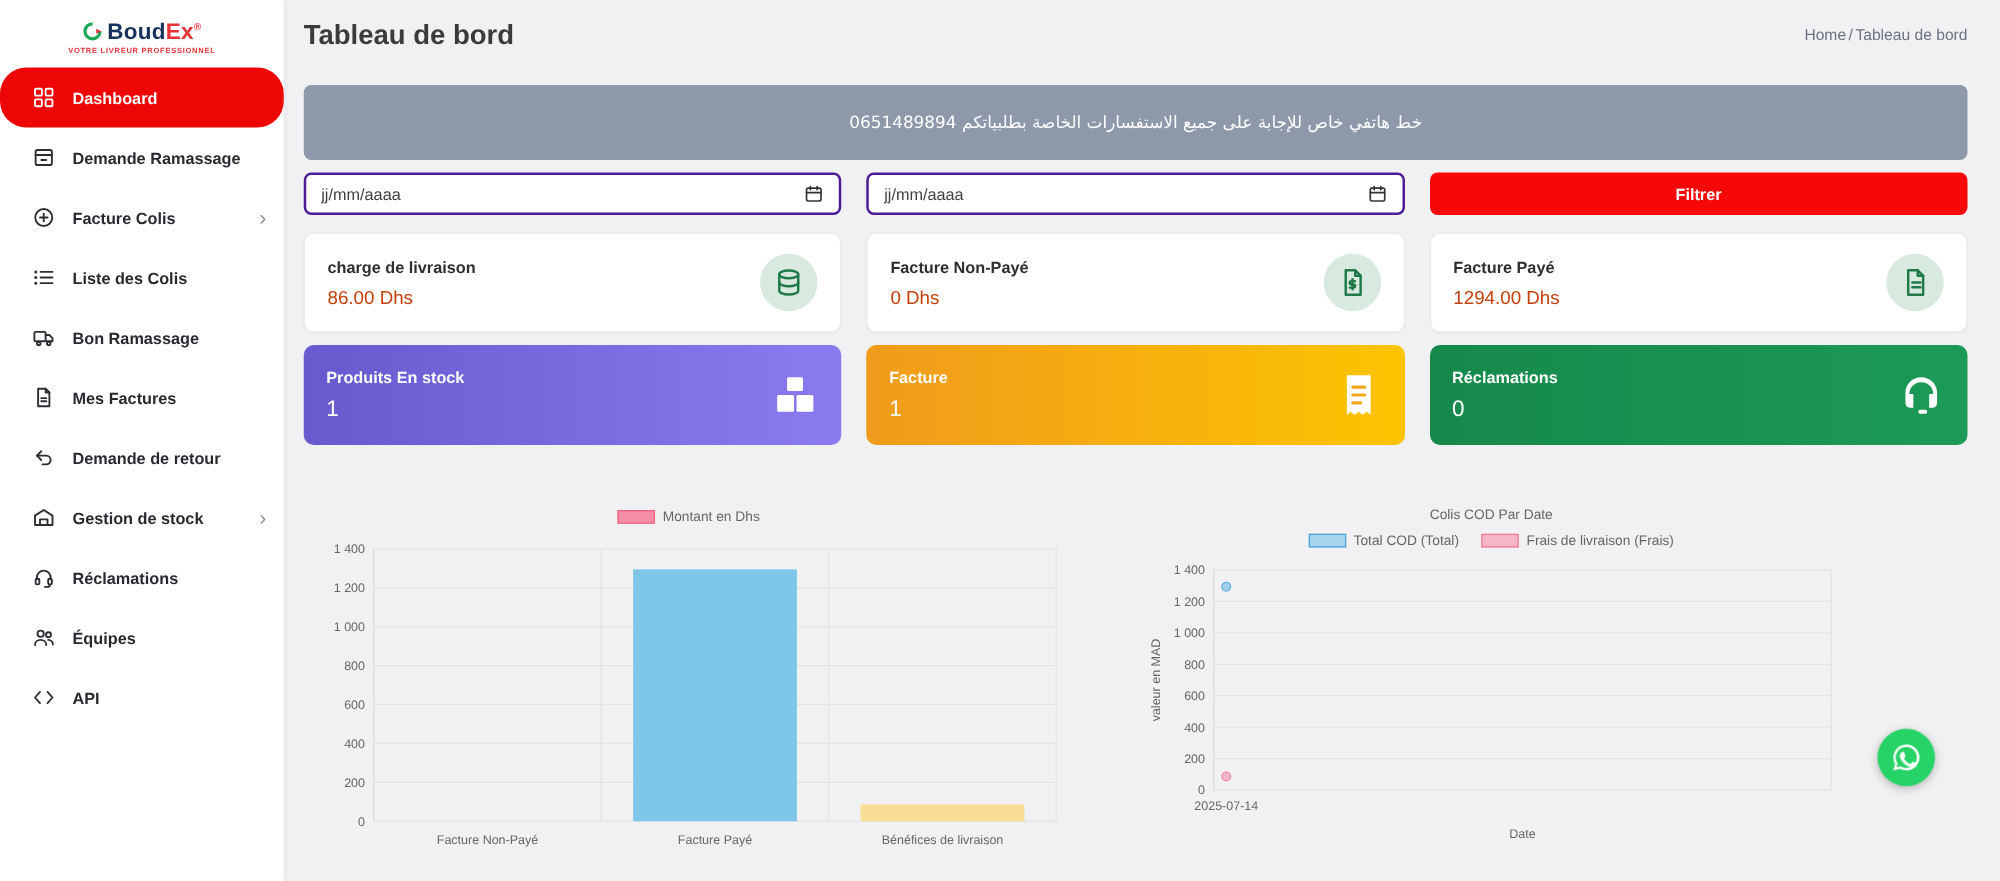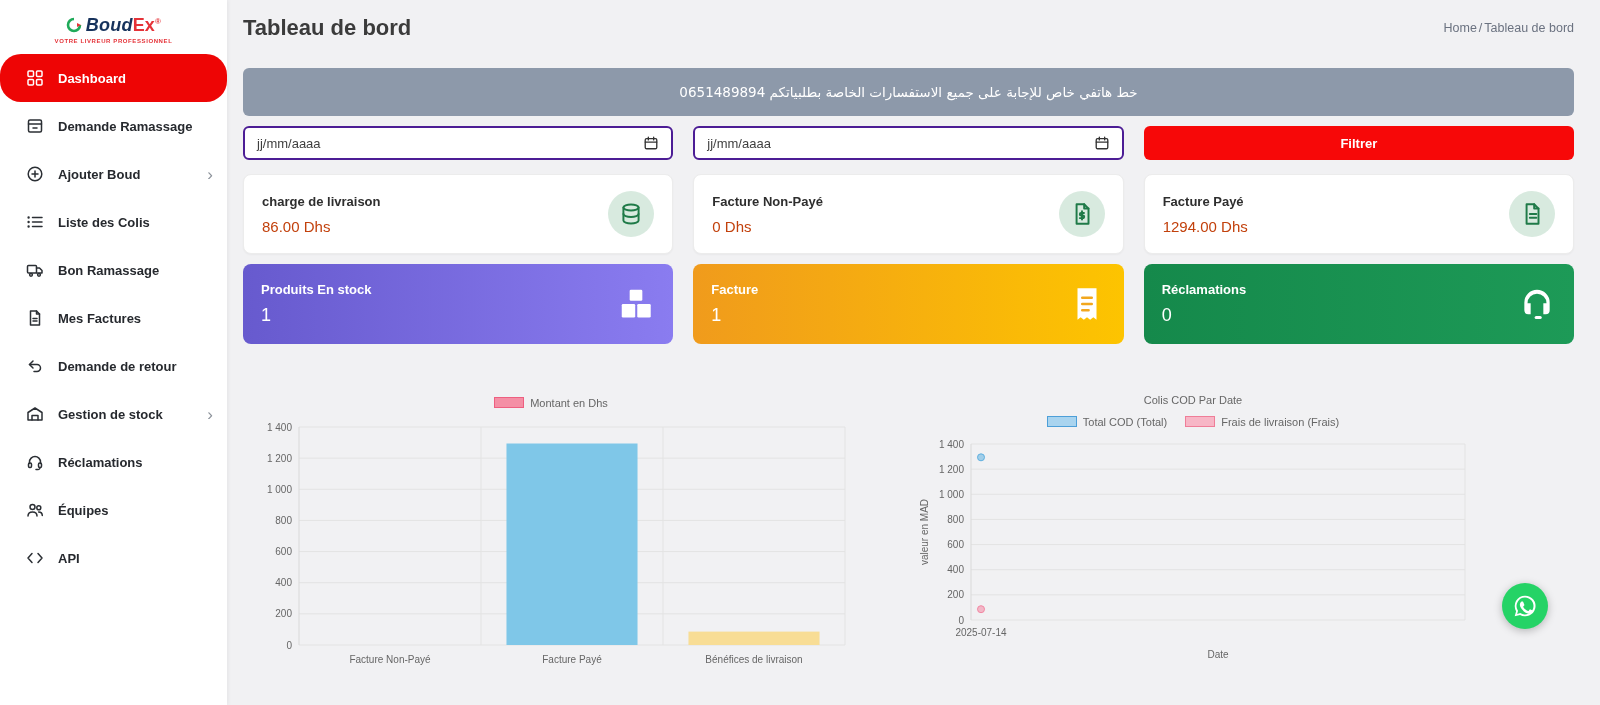"Boud" .lp { font-style: italic -> none }
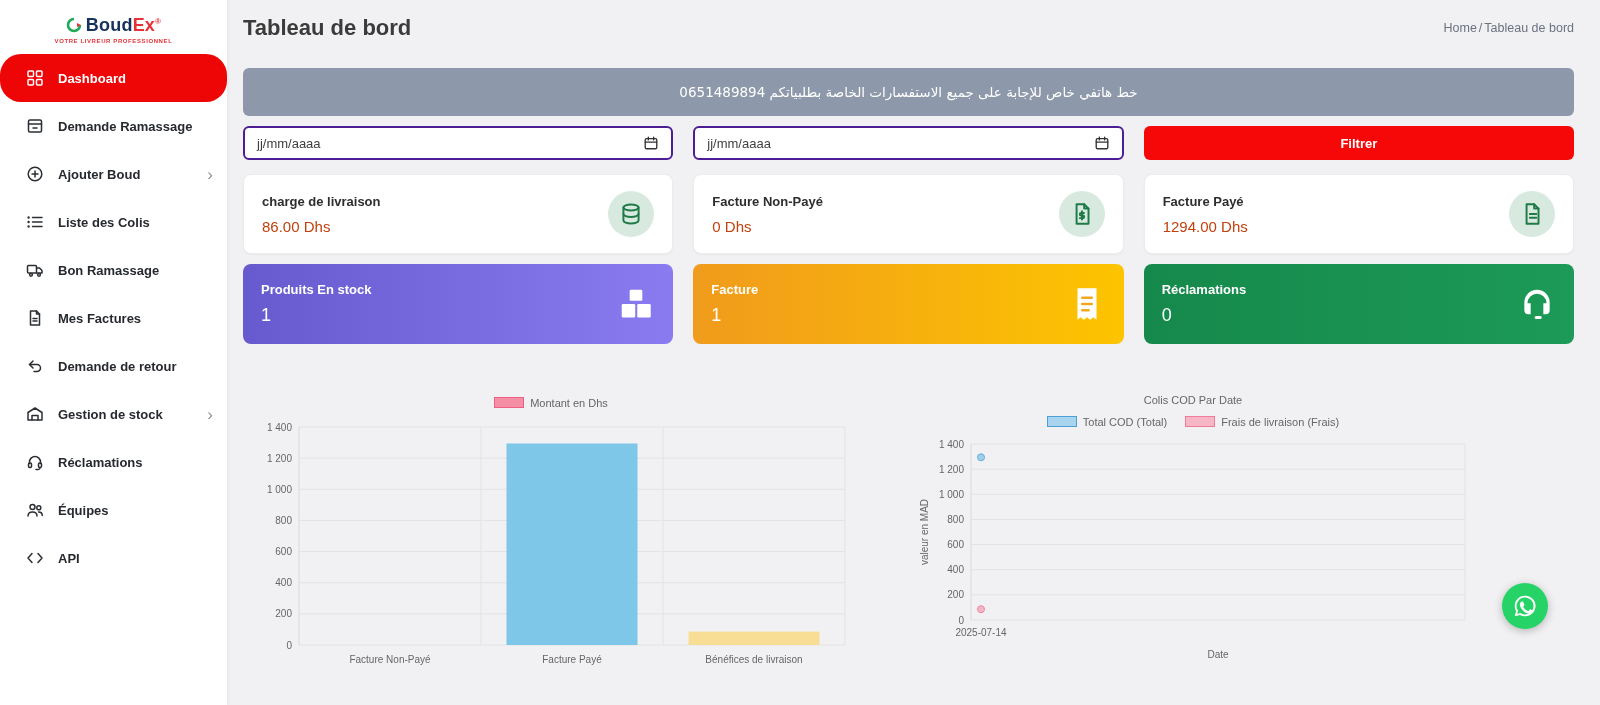"خط هاتفي خاص للإجابة على" .banner { height: 48px -> 60px }
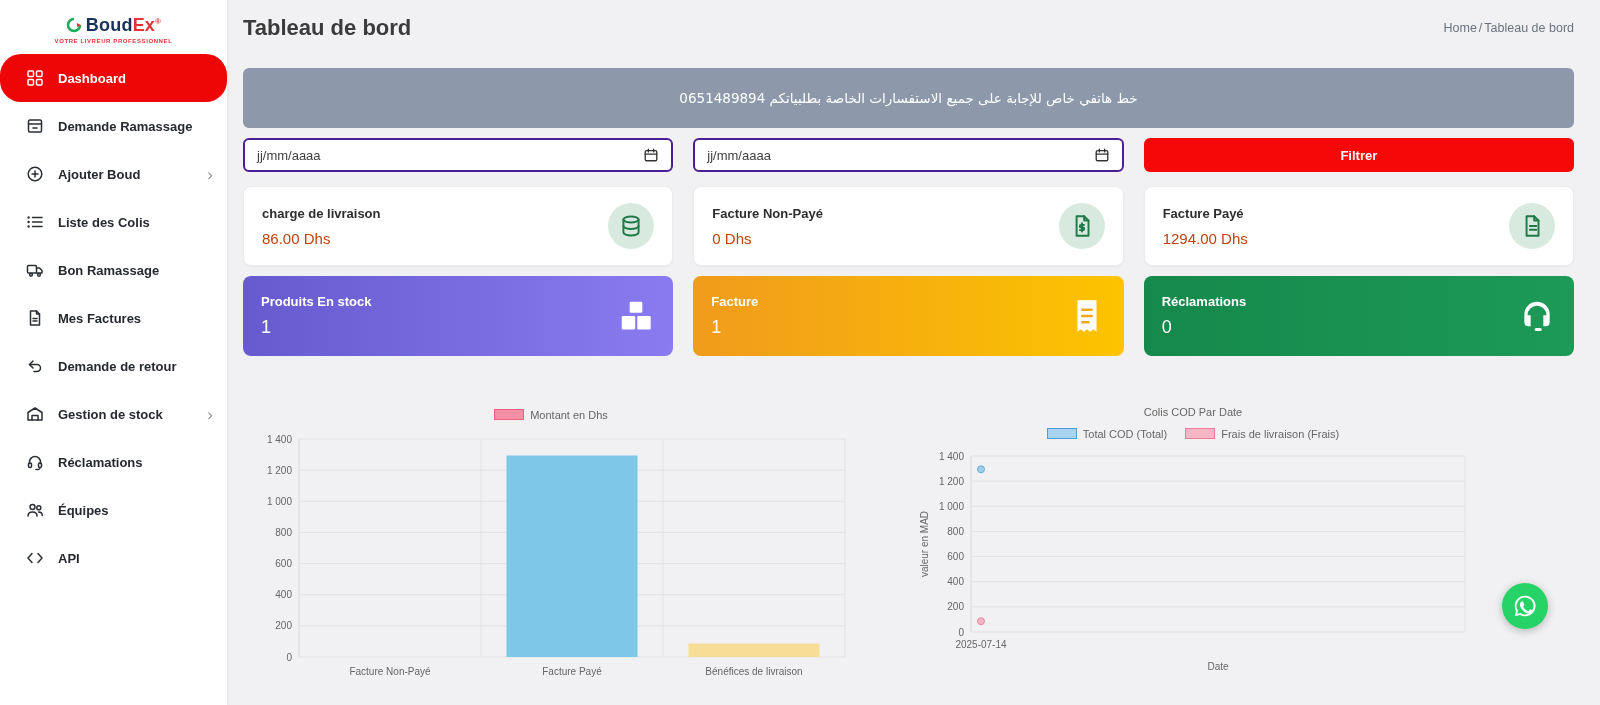"Ajouter Boud" span { text: Ajouter Boud -> Facture Colis }
